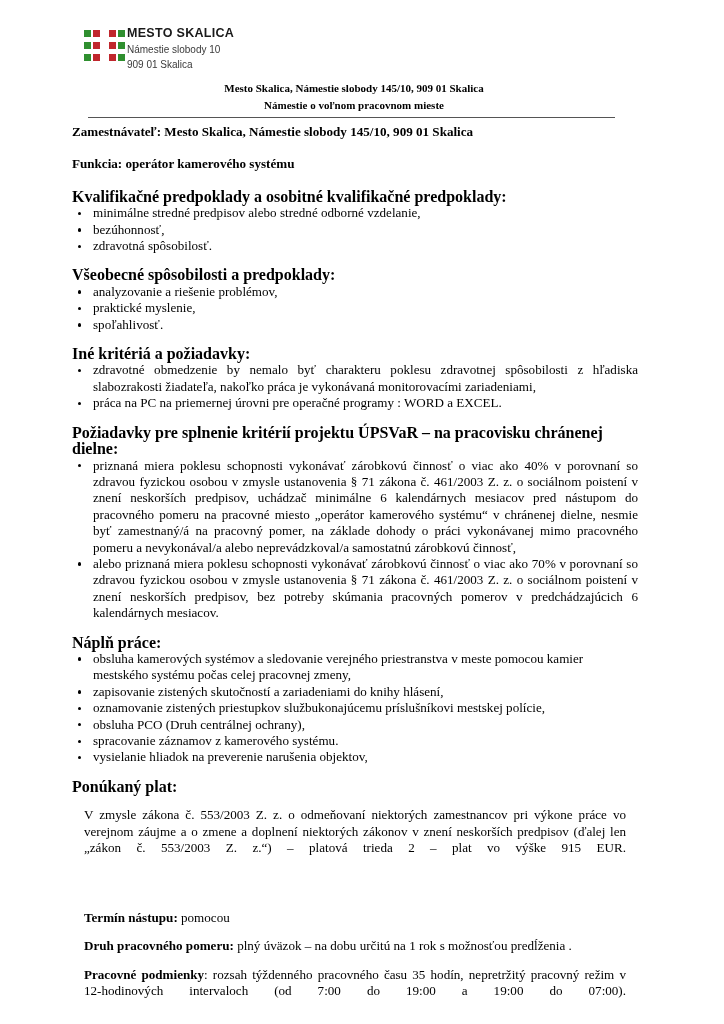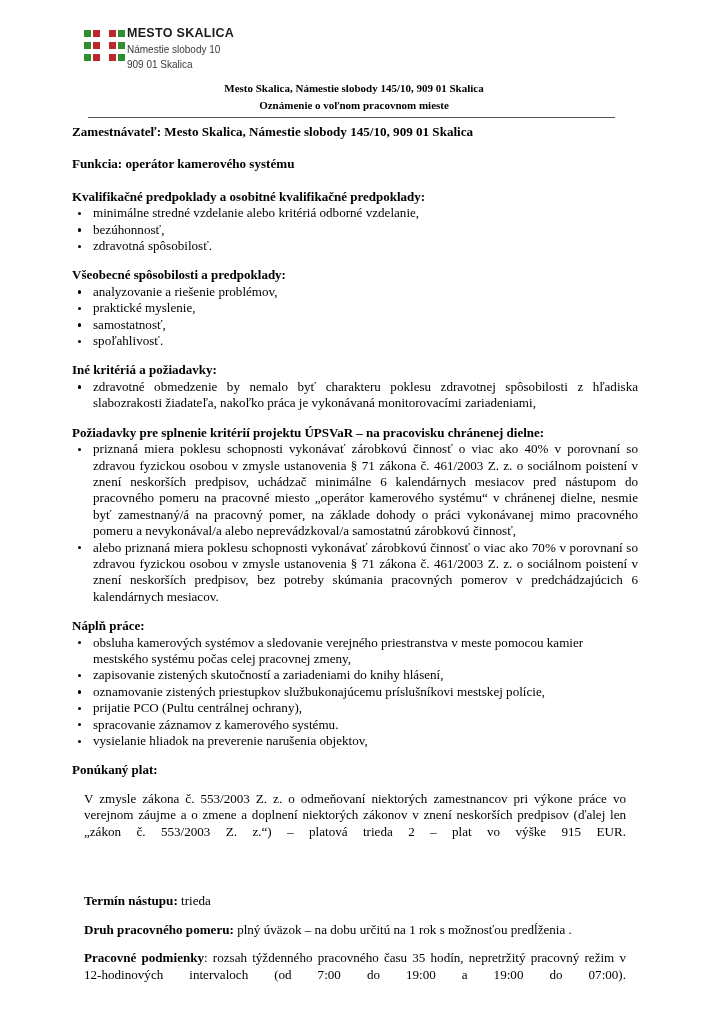"Oznámenie o voľnom pracovnom mieste" div { text: Oznámenie -> Námestie }
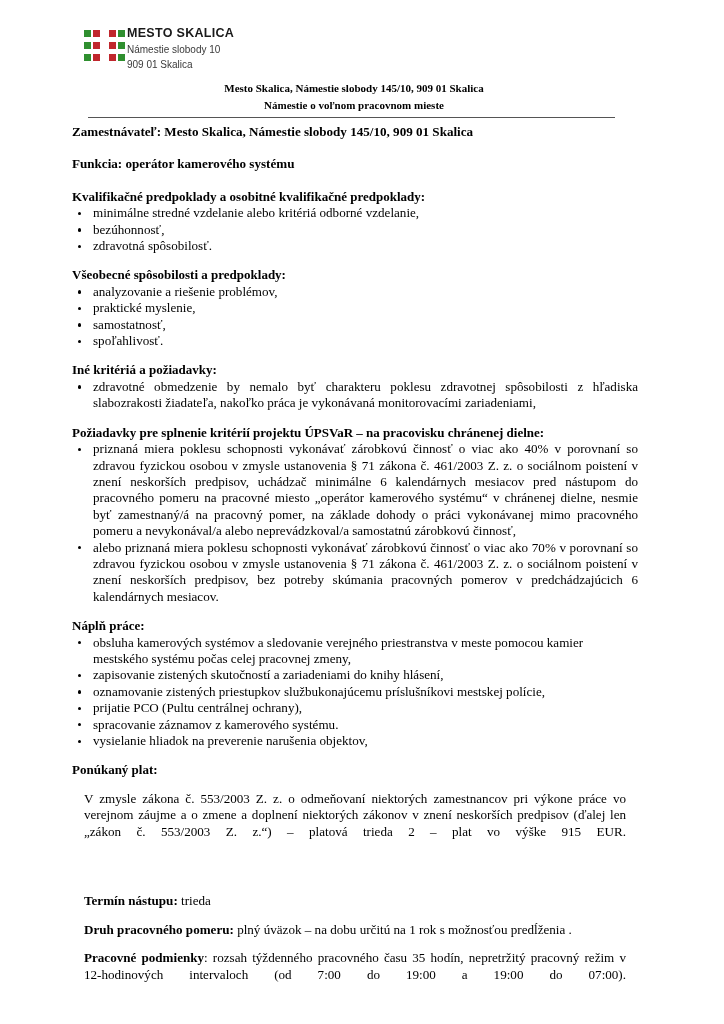"Kvalifikačné predpoklady a osobitné" h2.sec { font-size: 13px -> 16px }
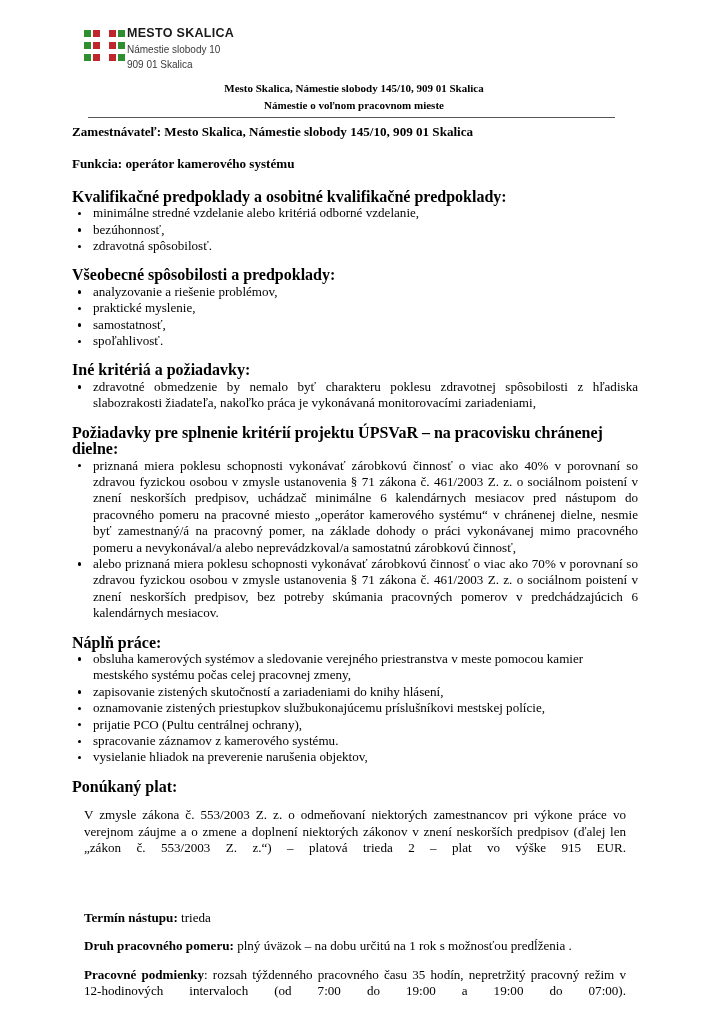"minimálne stredné vzdelanie alebo" li { text: vzdelanie alebo kritériá -> predpisov alebo stredné }
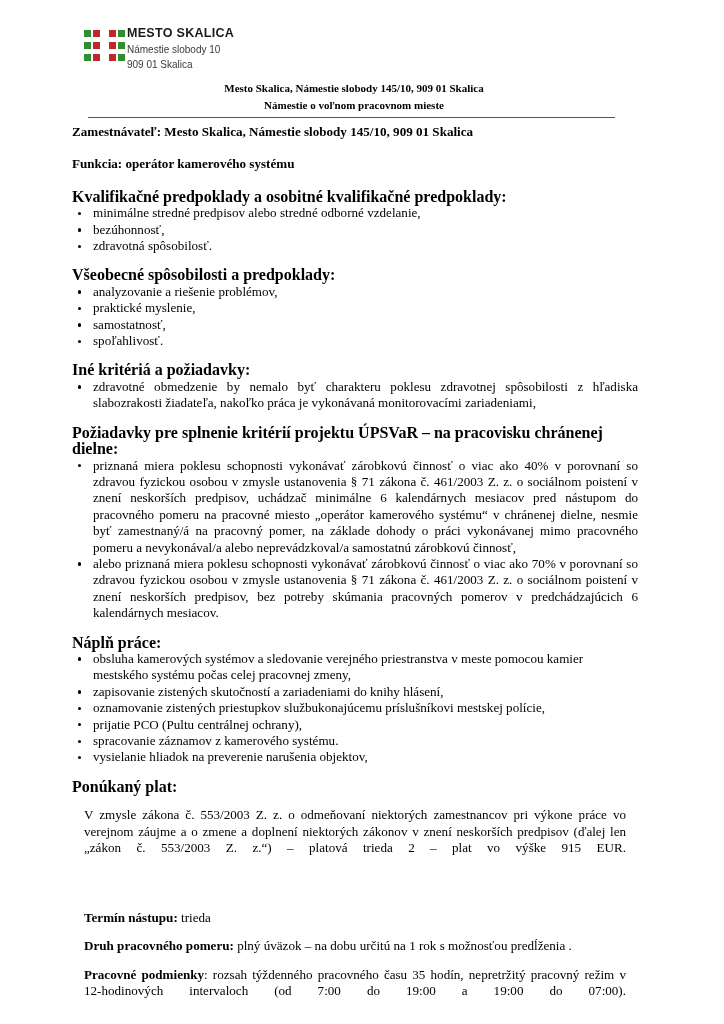"samostatnosť," li { html: <li>samostatnosť,</li> -> none }
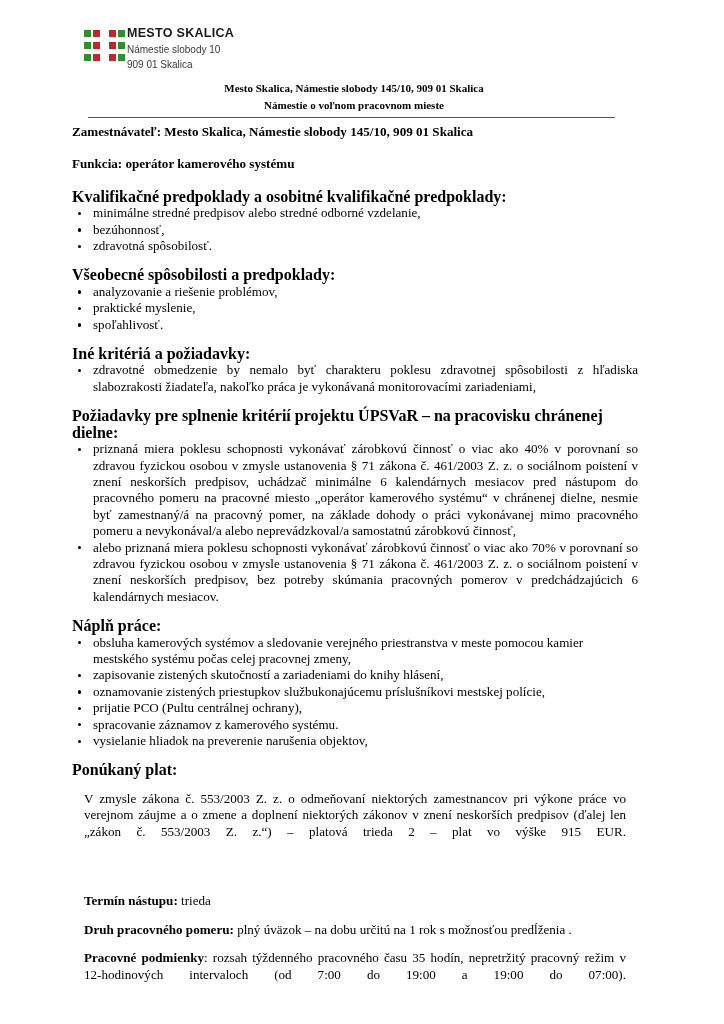"práca na PC na priemernej" li { html: none -> <li>práca na PC na priemernej úrovni pre operačné programy : WORD a EXCEL.</li> }
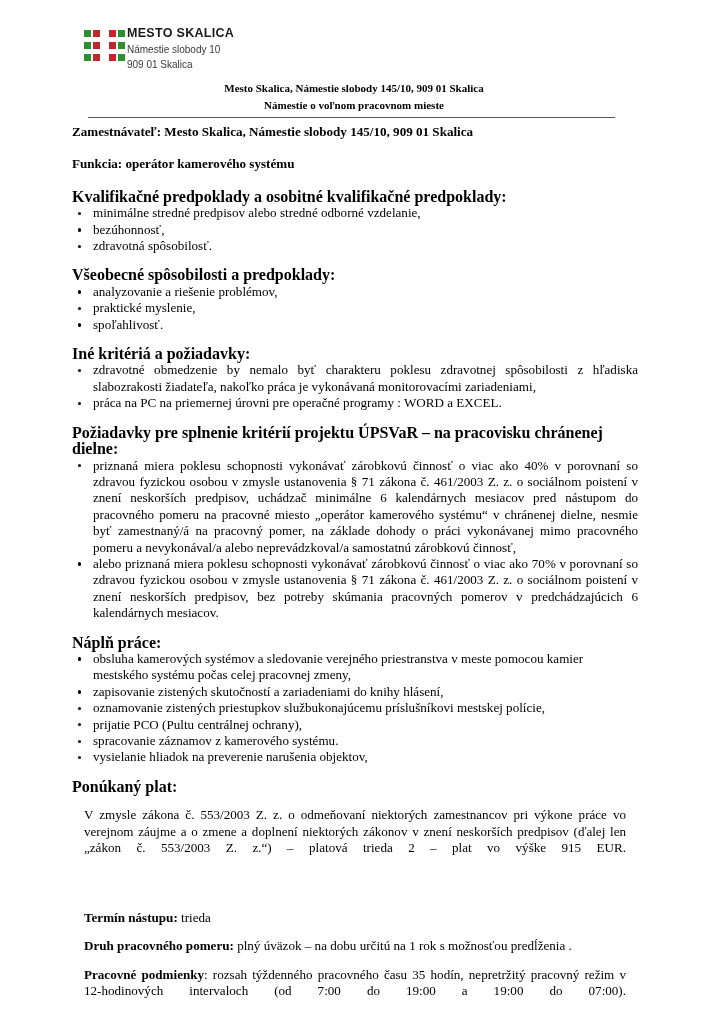"prijatie PCO (Pultu centrálnej ochrany)," li { text: prijatie PCO (Pultu -> obsluha PCO (Druh }
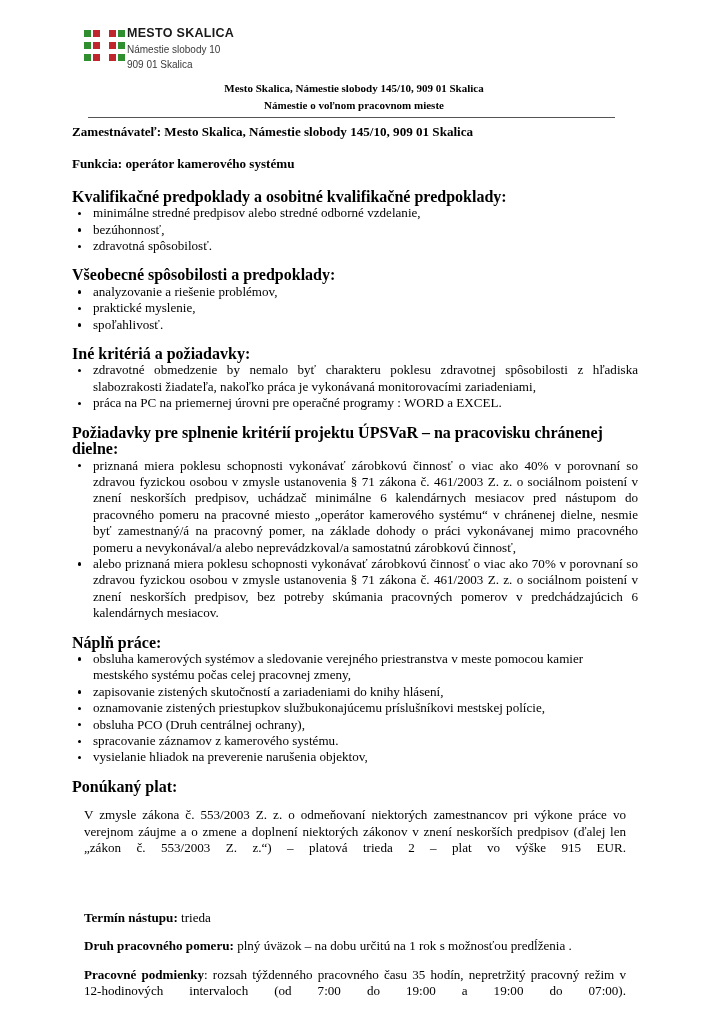"trieda" span { text: trieda -> pomocou }
